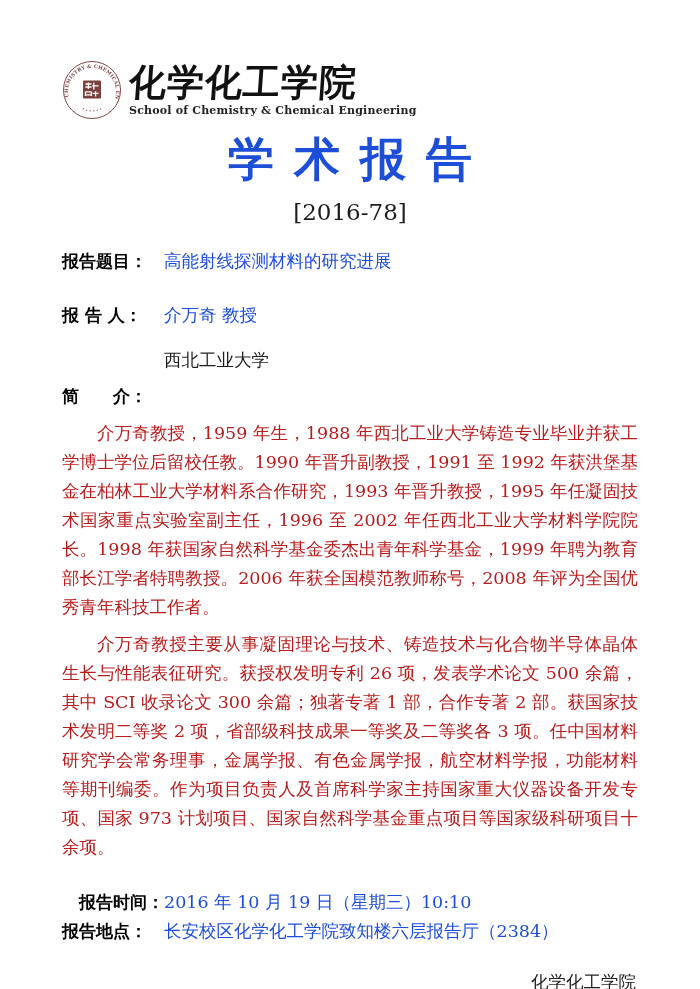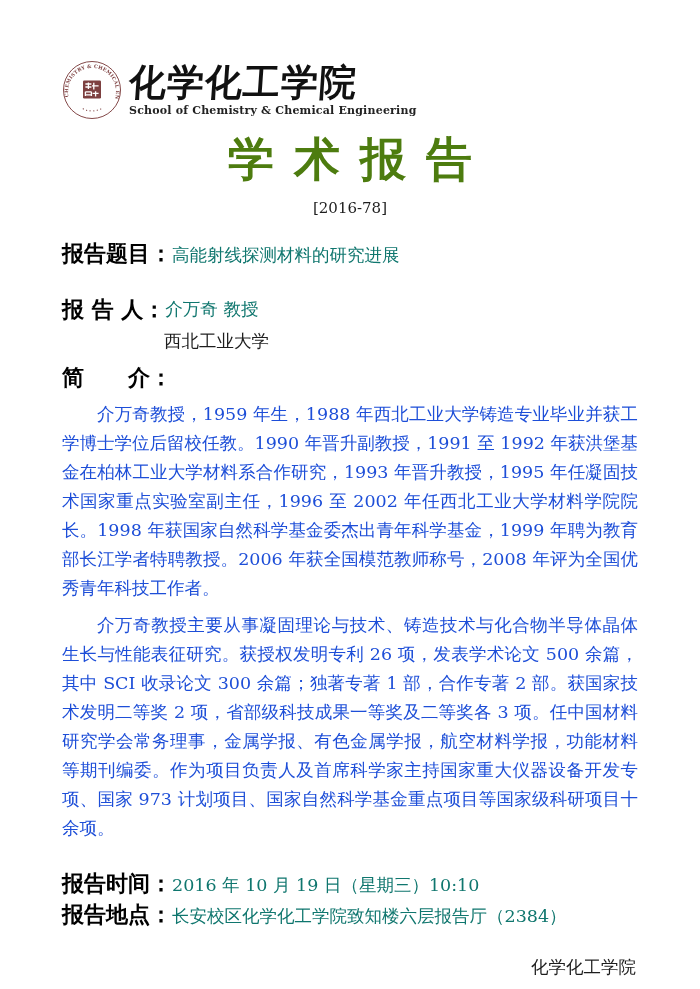"学术报告" .main-title { color: #4d7c0f -> #1d4ed8 }
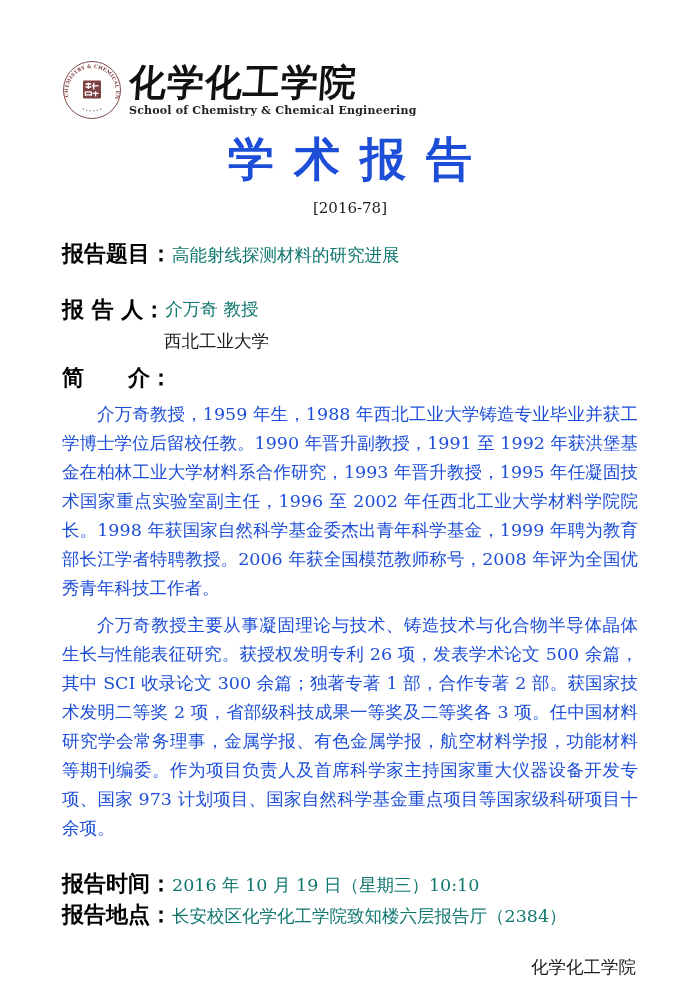"[2016-78]" .doc-number { font-size: 15px -> 23px }
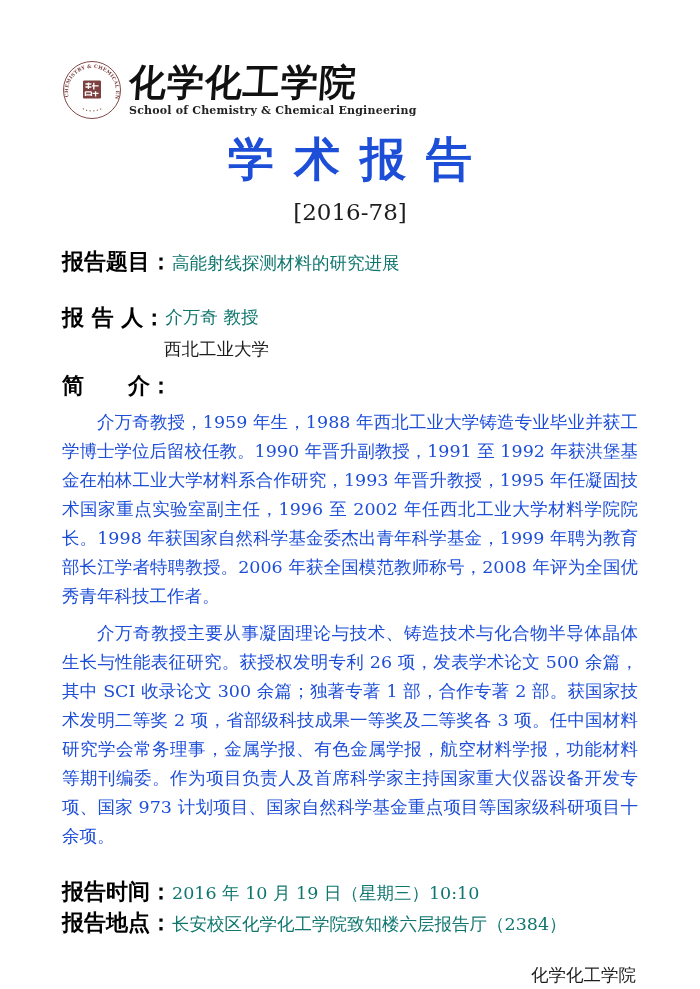"报告题目：" .field-label { font-size: 22px -> 17px }
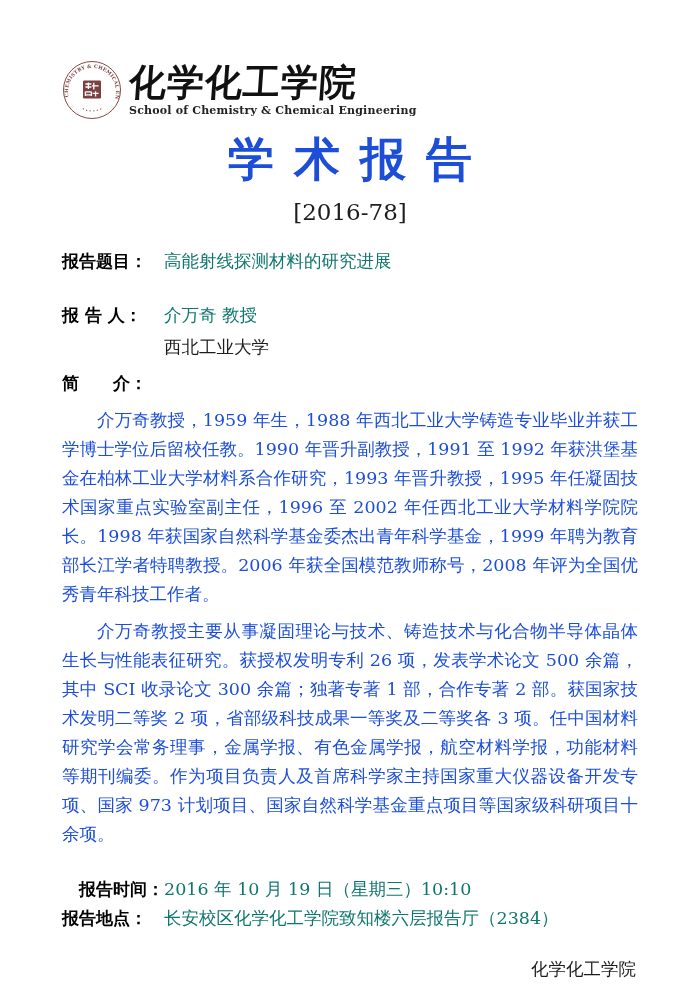"高能射线探测材料的研究进展" .field-value { color: #0f766e -> #1d4ed8 }
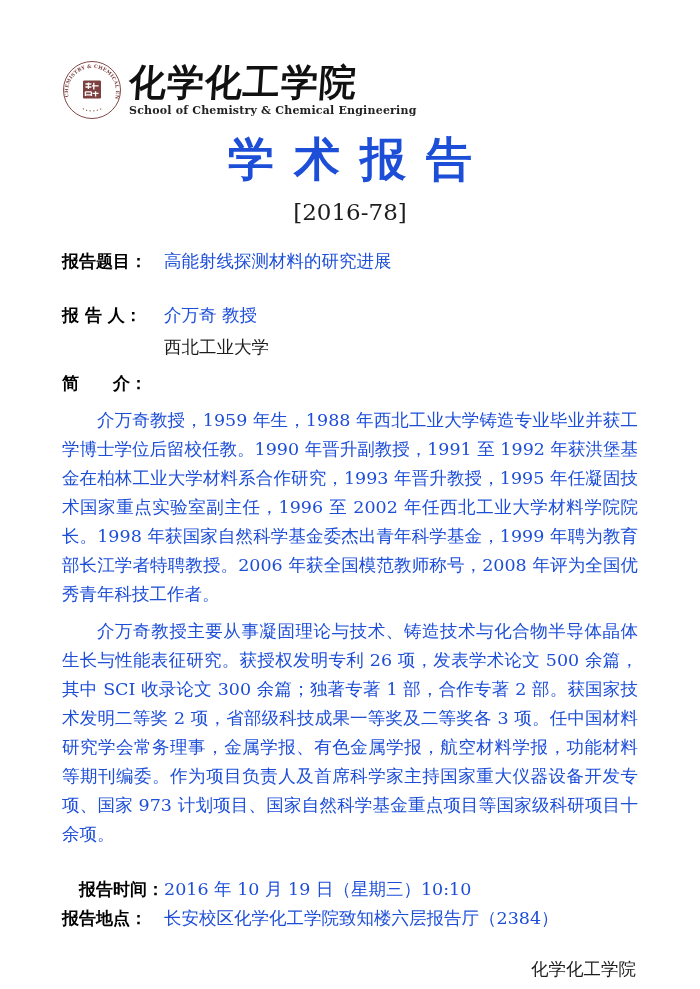"报 告 人：" .row-speaker { margin-bottom: 3px -> 16px }
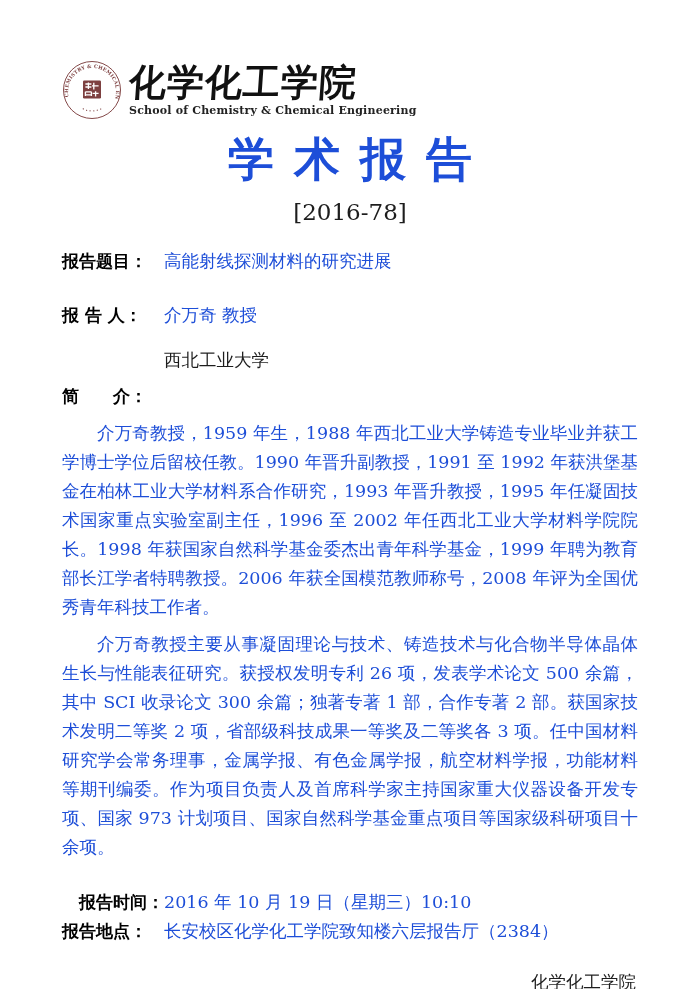"介万奇教授，1959 年生，1988" .bio { color: #1d4ed8 -> #b91c1c }
